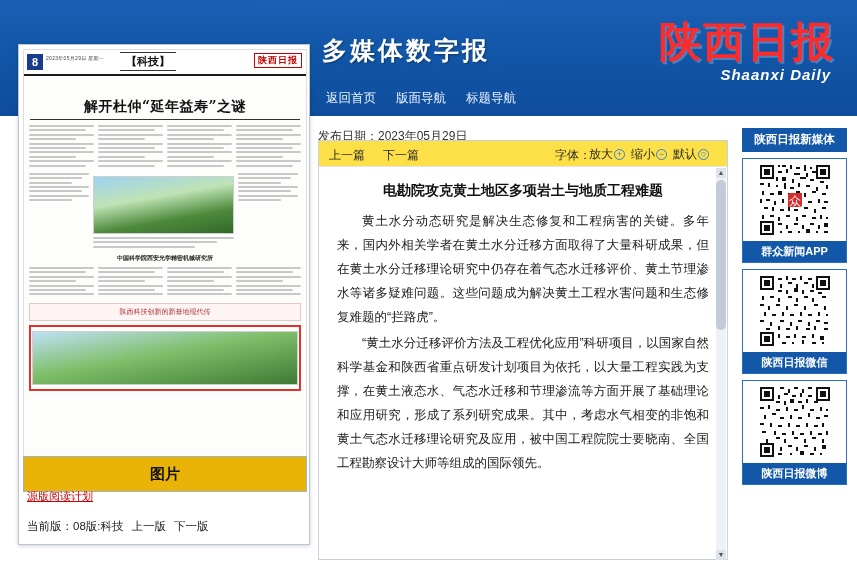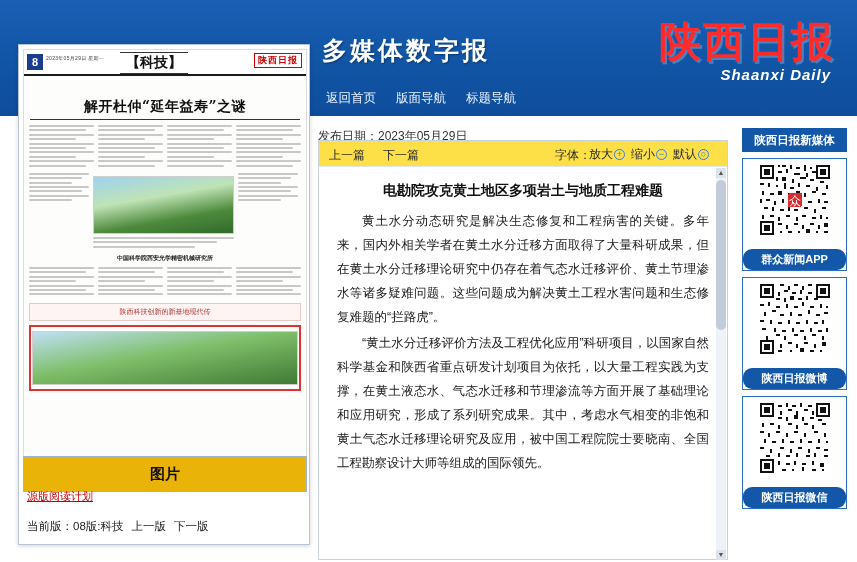"【科技】" .pp-head .pg-sec { font-size: 14px -> 11px }
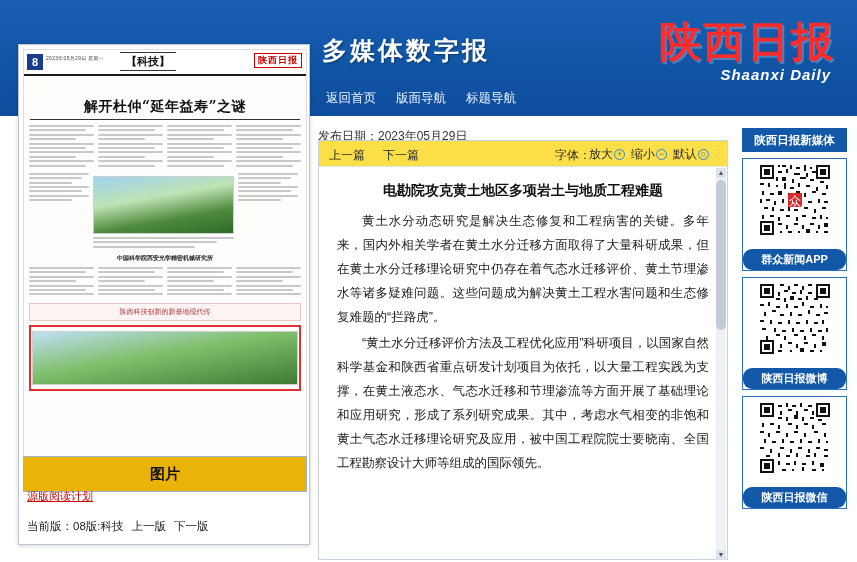"陕西日报新媒体" .side-head { font-family: none -> Liberation Mono, monospace }
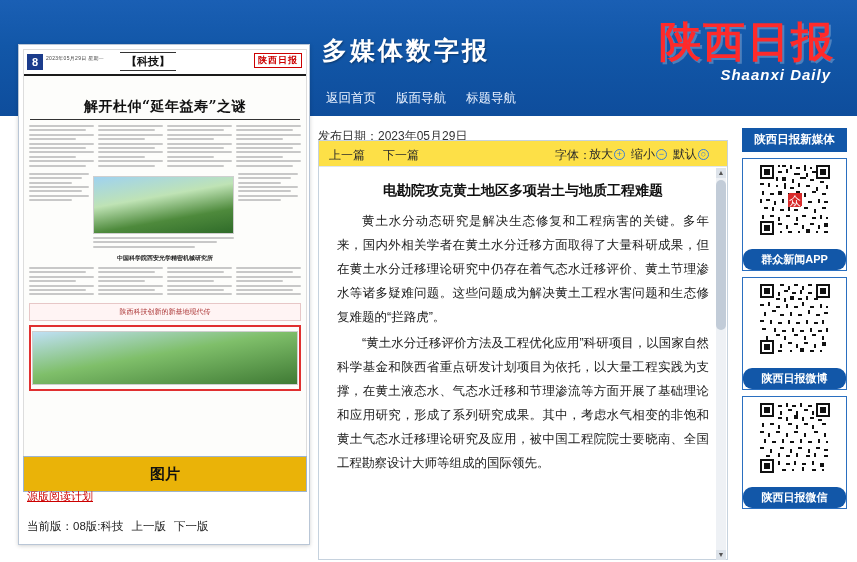"群众新闻APP" .side-caption { border-radius: 9px -> none; margin-top: 12px -> 4px }
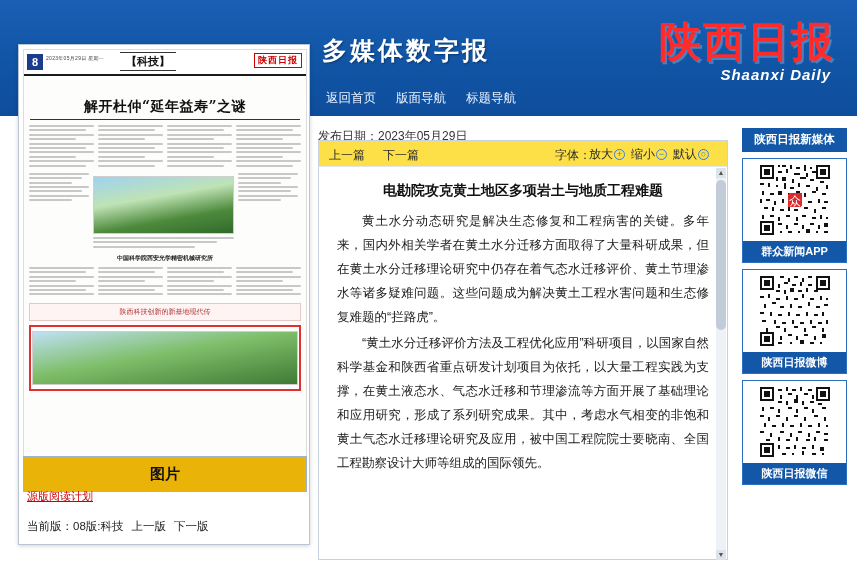"陕西日报微博" div.side-card { order: before "陕西日报微信" -> after "陕西日报微信" }
